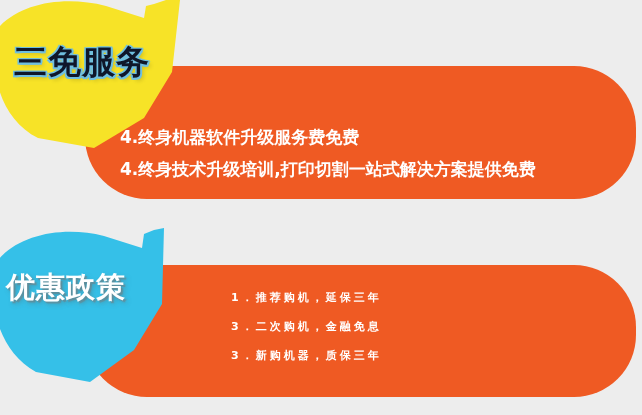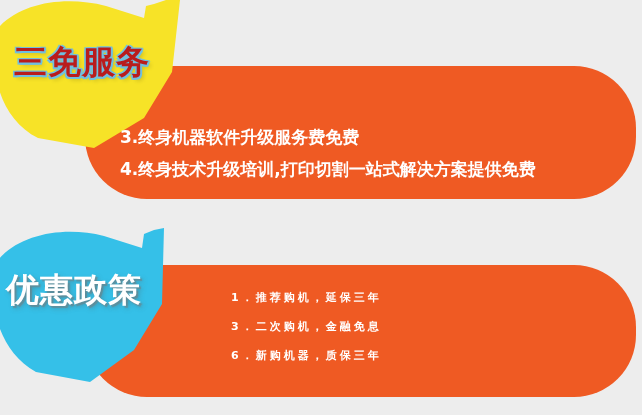"三免服务" #title-top { color: #b91c1c -> #0f172a }
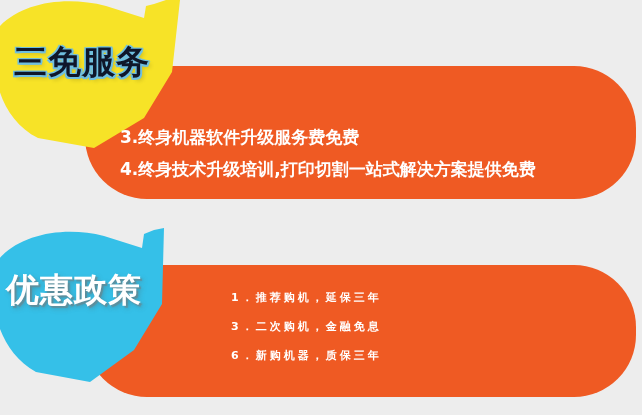"3.终身机器软件升级服务费免费" div.line { text: 3 -> 4 }
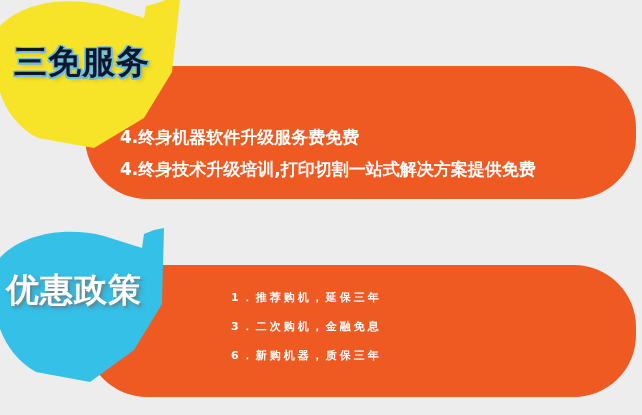"优惠政策" #title-bottom { font-size: 33px -> 29px }
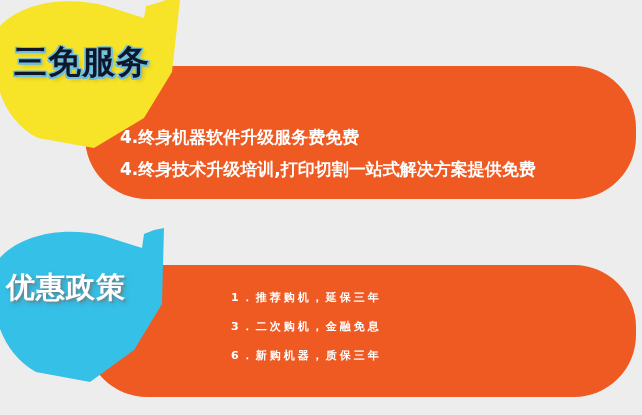"6．新购机器，质保三年" div.line { text: 6 -> 3 }
